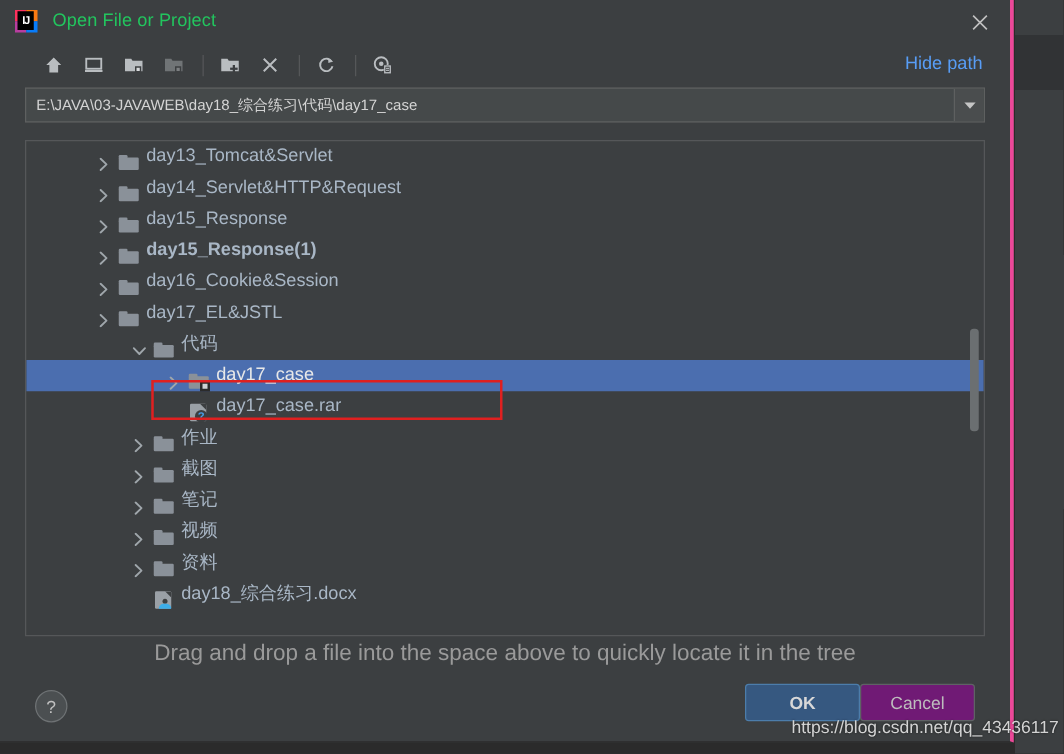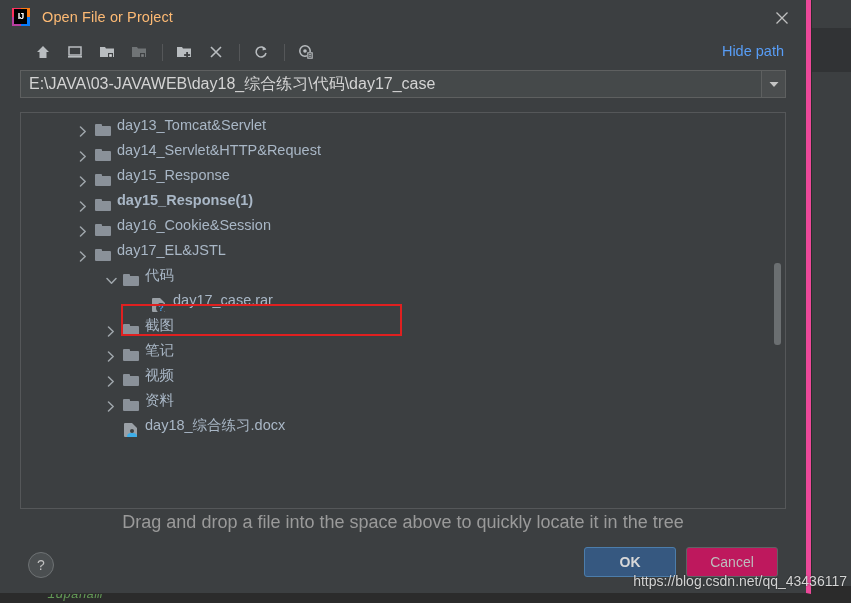"IJ" #dialog { border-right: 5px solid #ec4899 -> 3px solid #ec4899 }
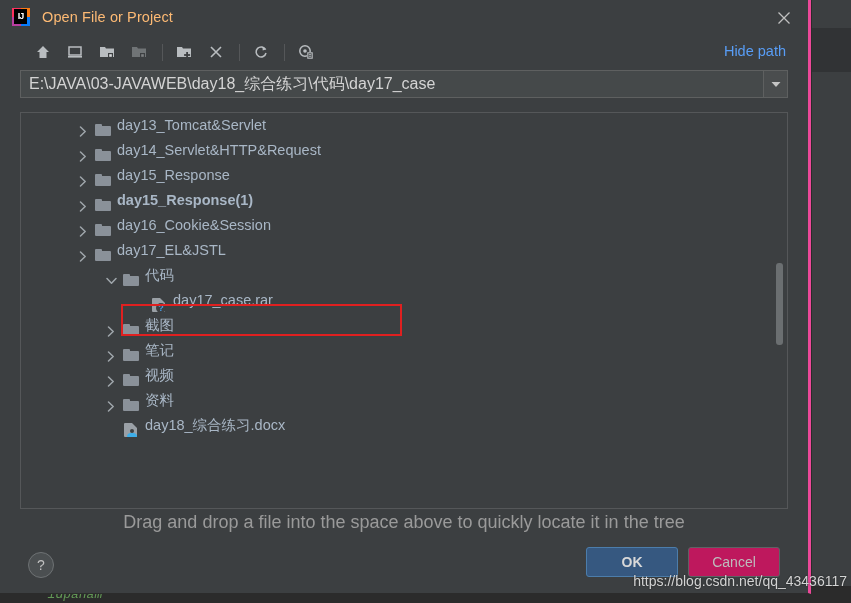"Open File or Project" #dialog-title { color: #fdba74 -> #22c55e }
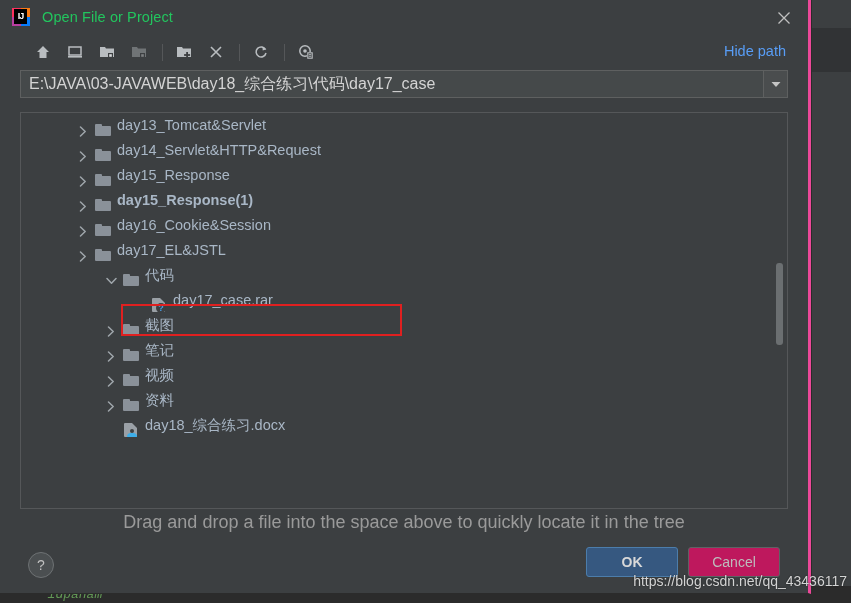"E:\JAVA\03-JAVAWEB\day18_综合练习\代码\day17_c" #path-value { font-size: 16px -> 12px }
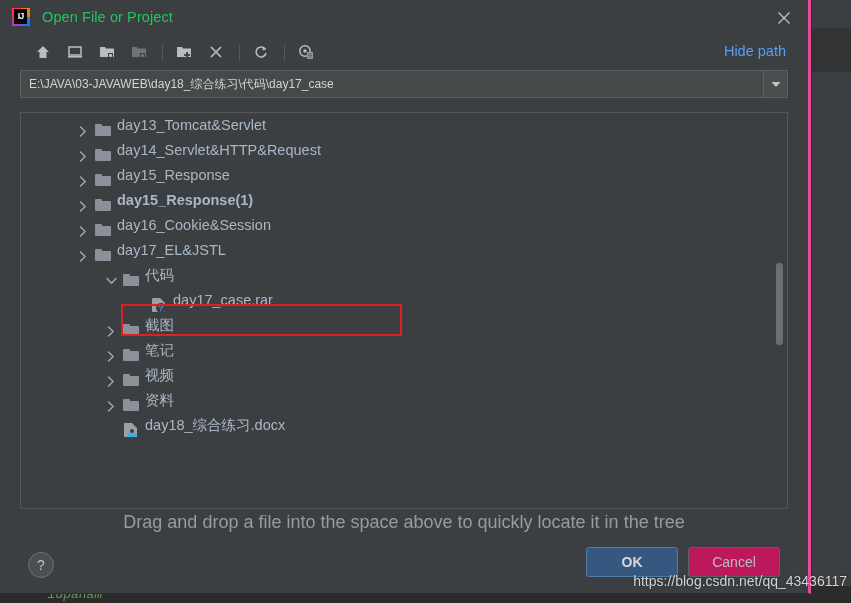"day17_case" div.row { html: none -> <div> <span> <svg> <path></path> </svg> </span> <span> <span> <span></span> <span></span> <span> <i></i> </span> </span> </span> <span>day17_case</span> </div> }
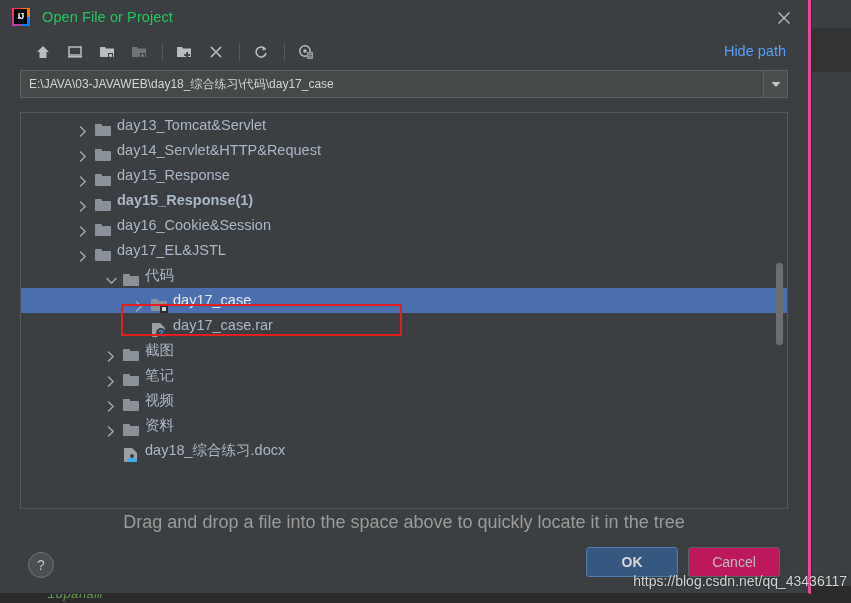"作业" div.row { html: none -> <div> <span> <svg> <path></path> </svg> </span> <span> <span> <span></span> <span></span> </span> </span> <span>作业</span> </div> }
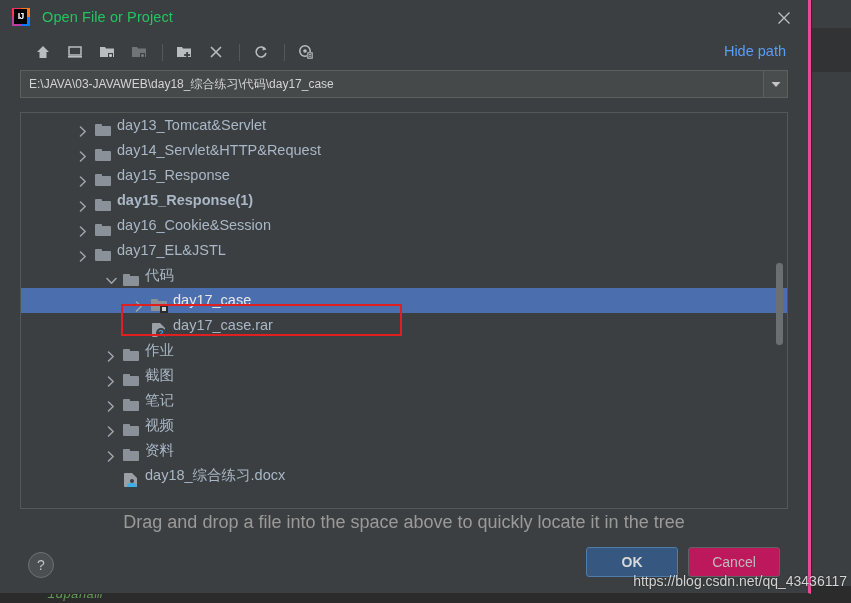"OK" #footer-buttons { gap: 10px -> none }
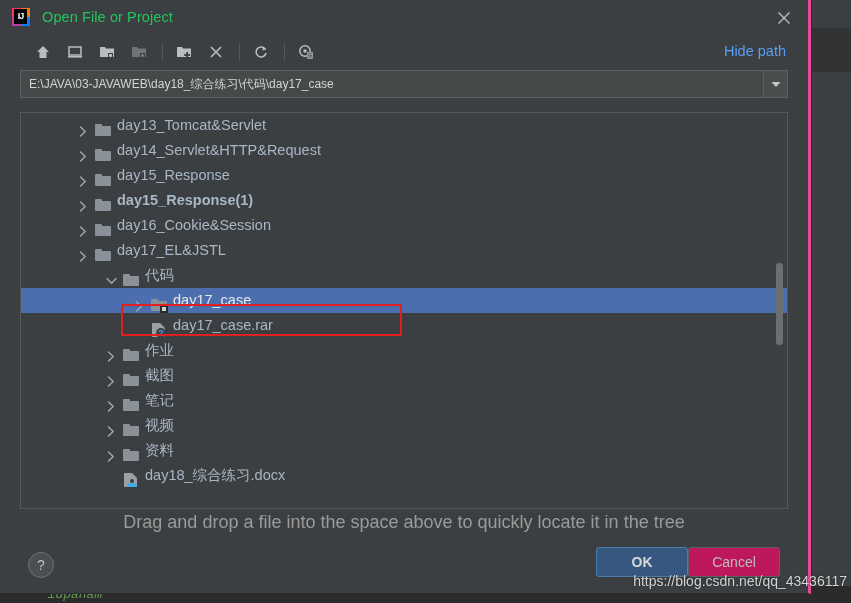"Cancel" .dlg-btn.normal { background: #be185d -> #701a75 }
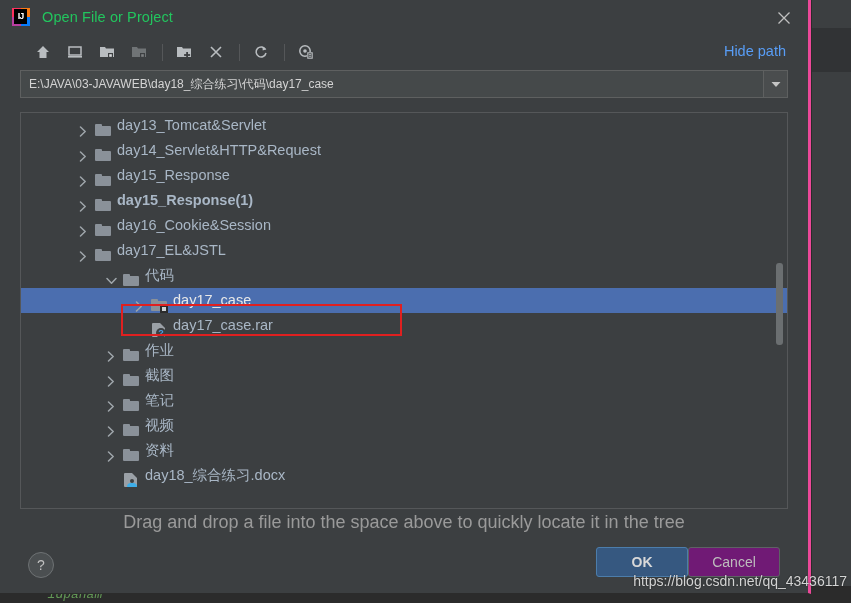"* idpanam" div { html: <div>* idpanam</div> -> none }
